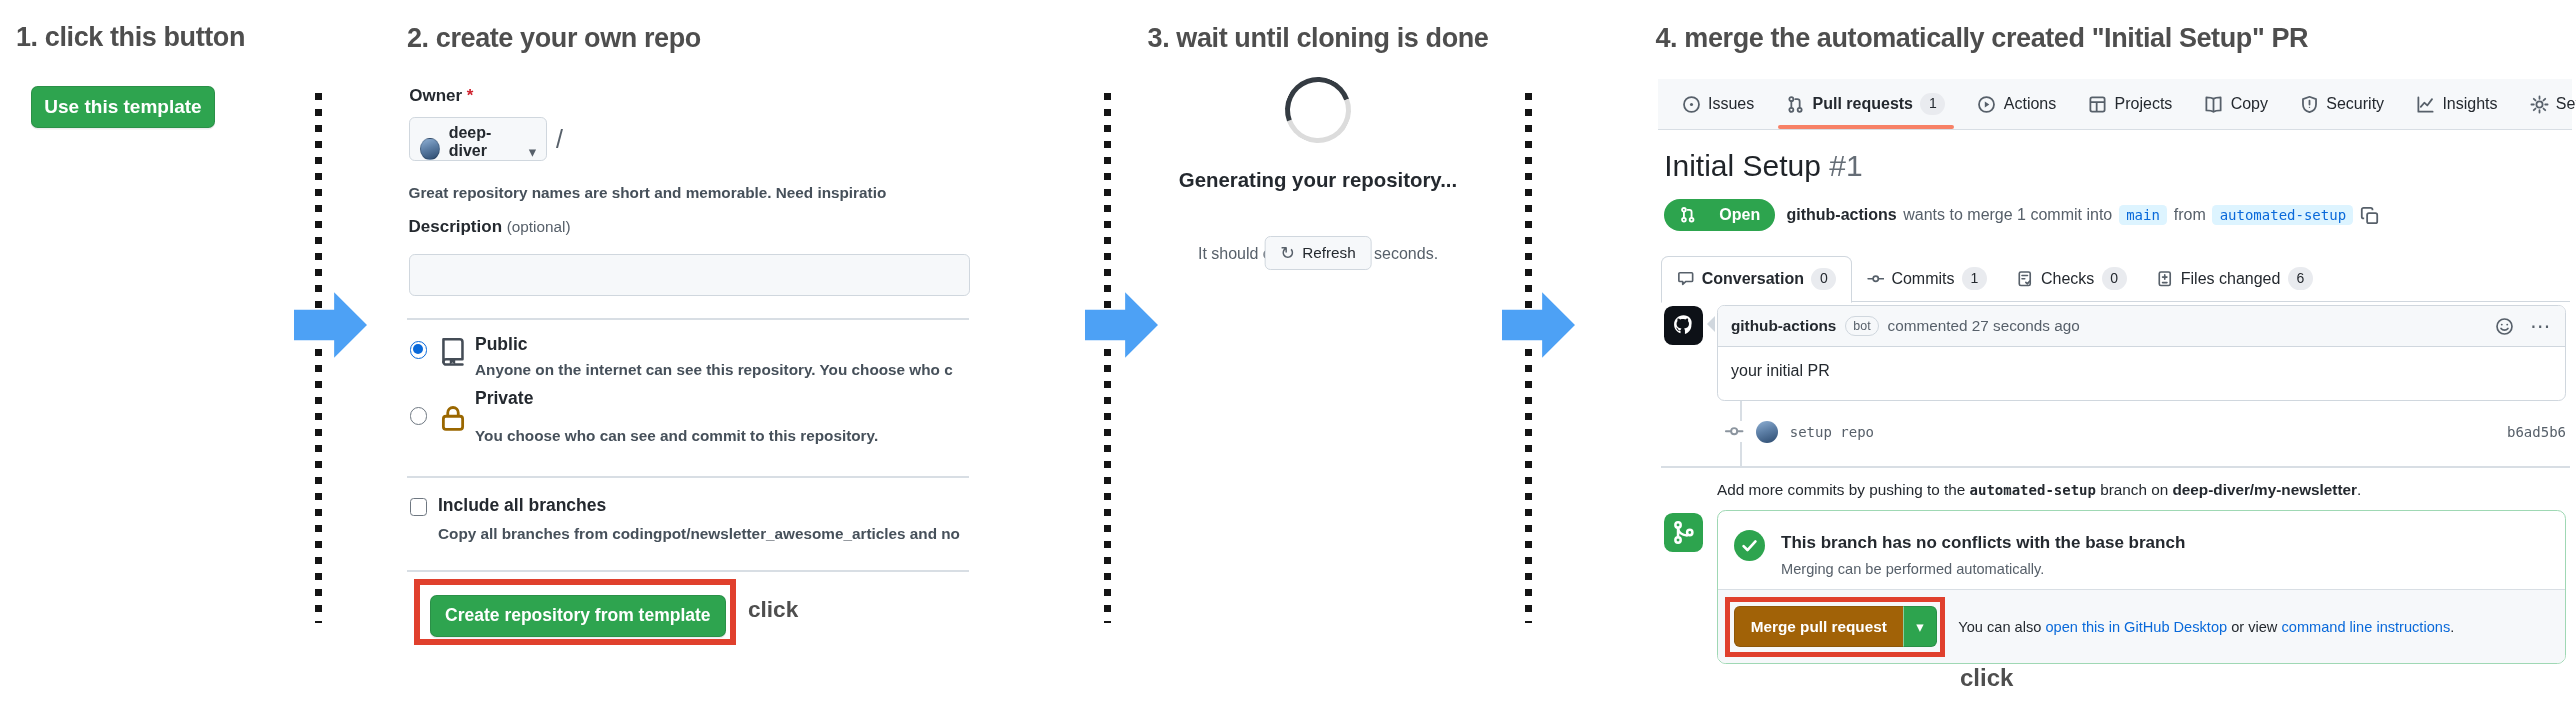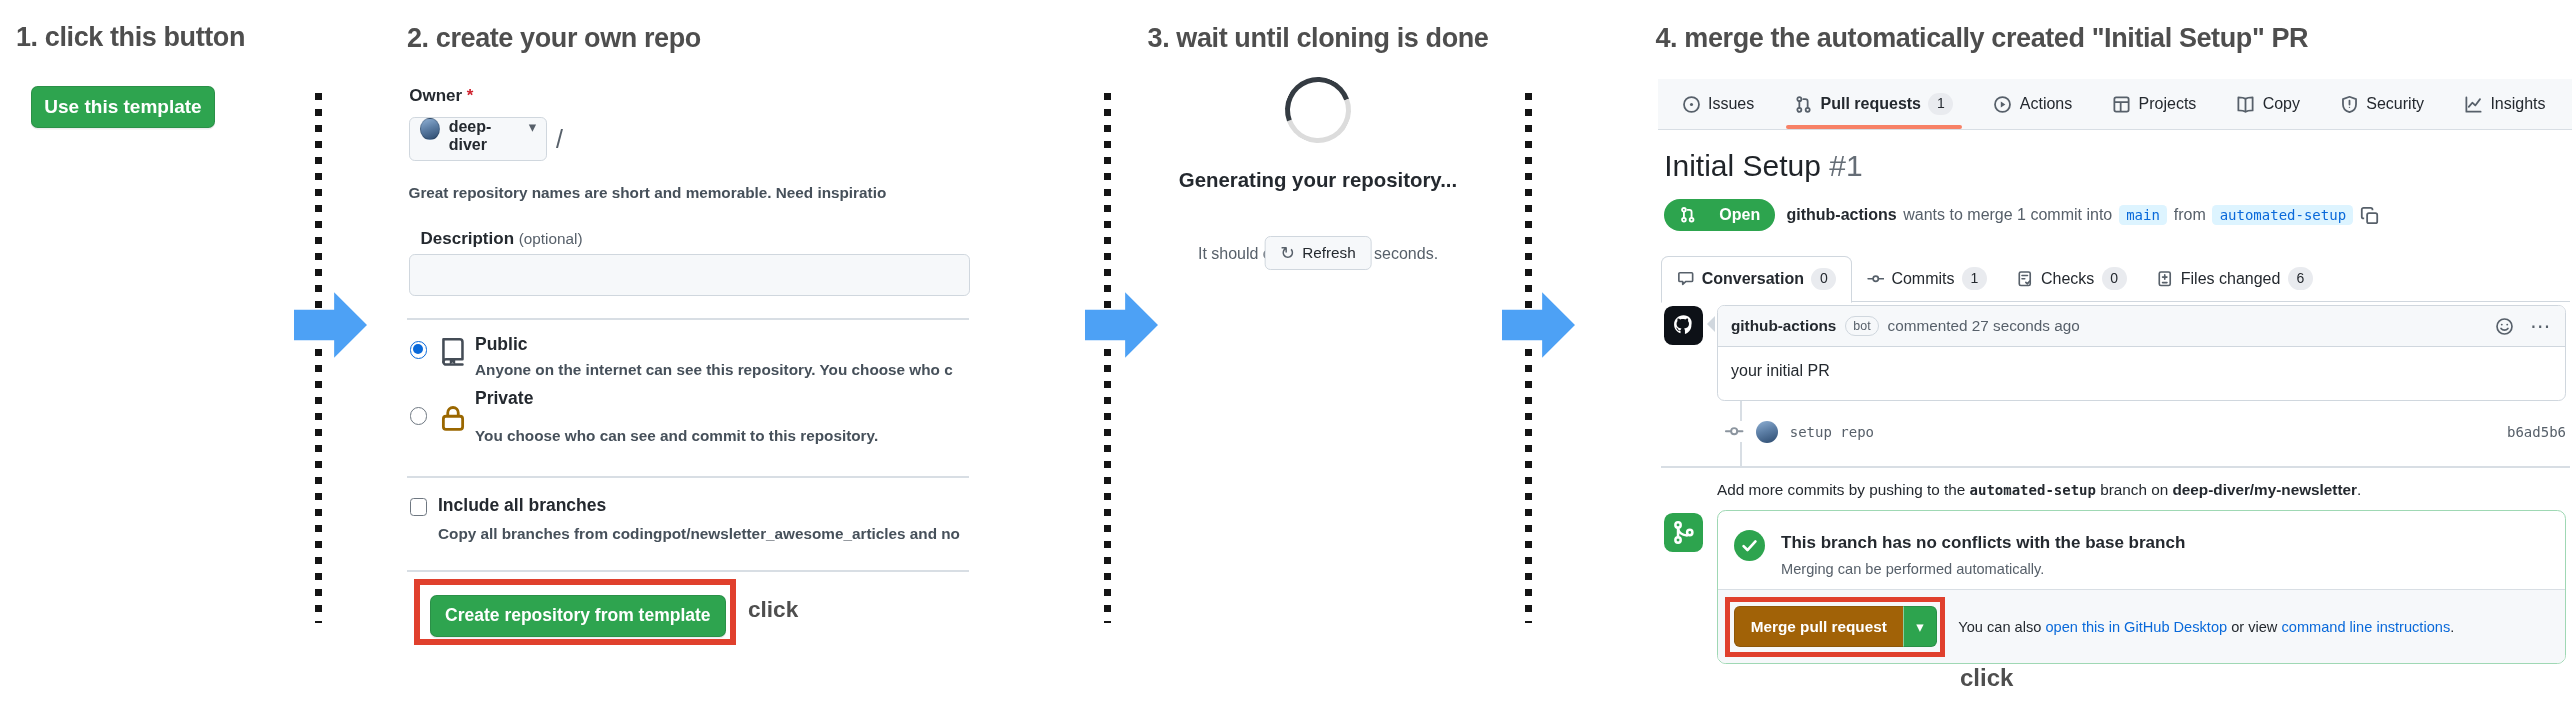"Issues" #s4-navbar { gap: 8px -> 0 }
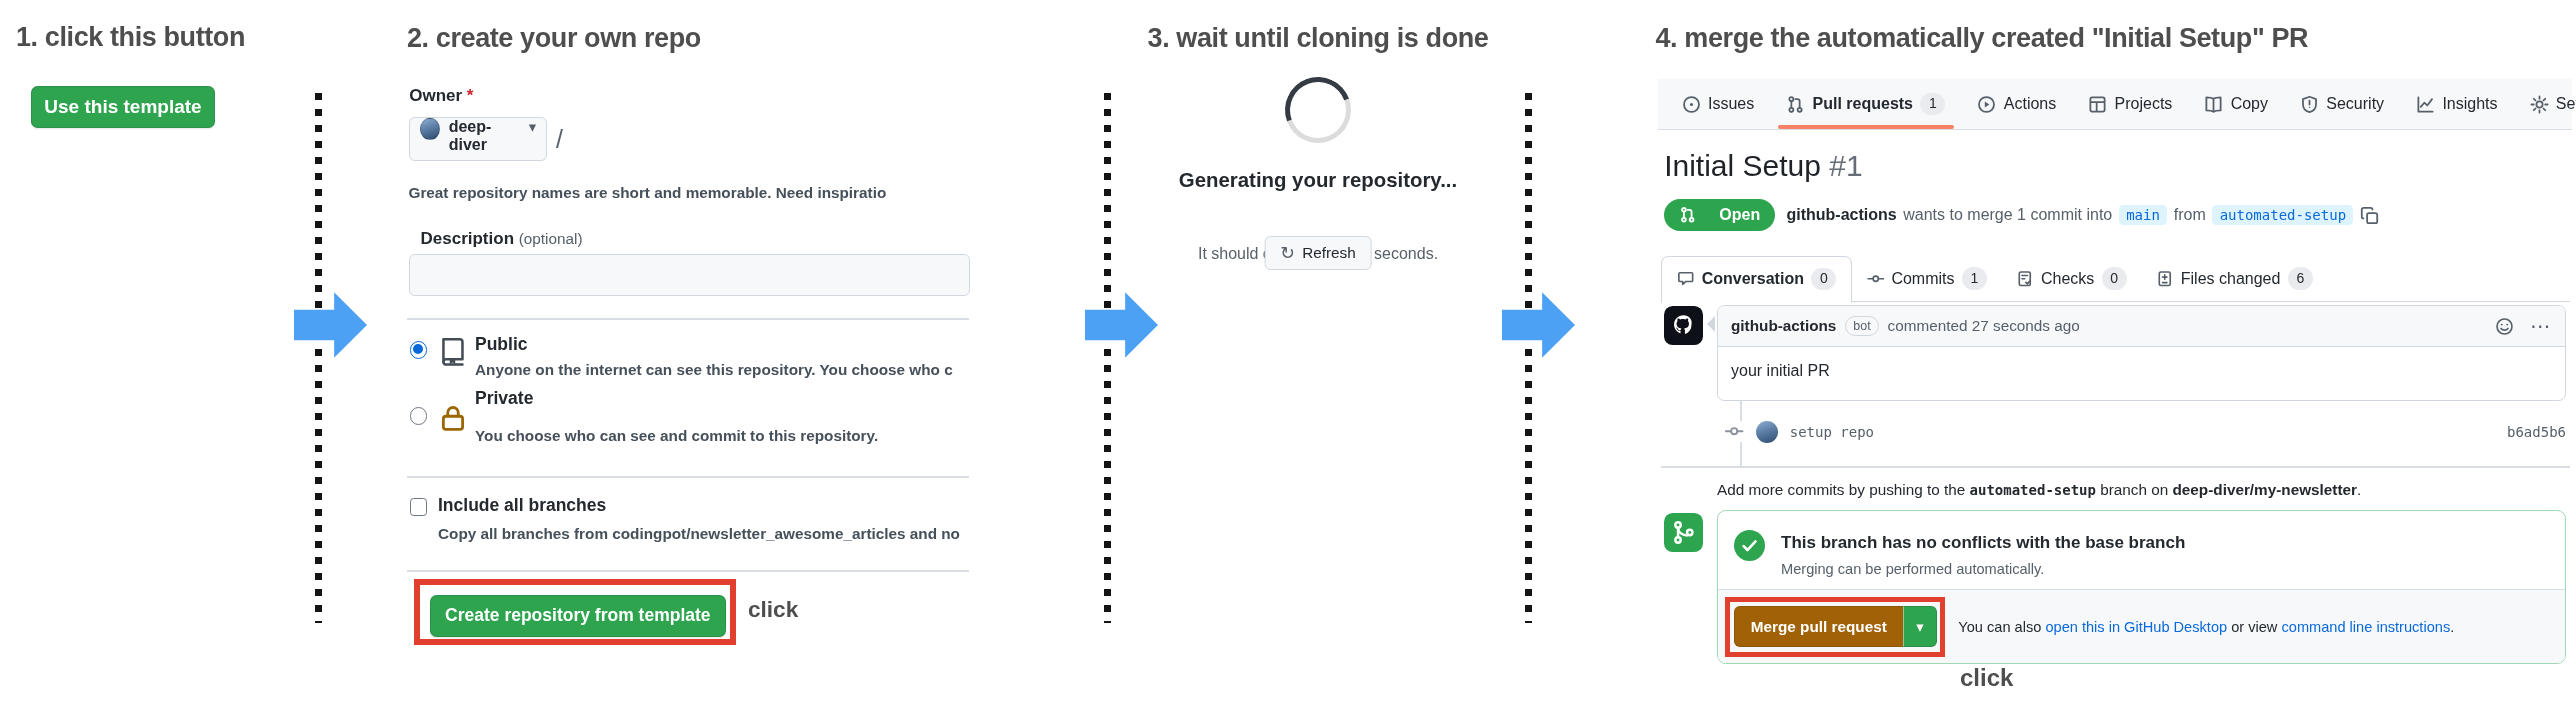"deep-diver" #s2-owner-select { align-items: flex-start -> flex-end }
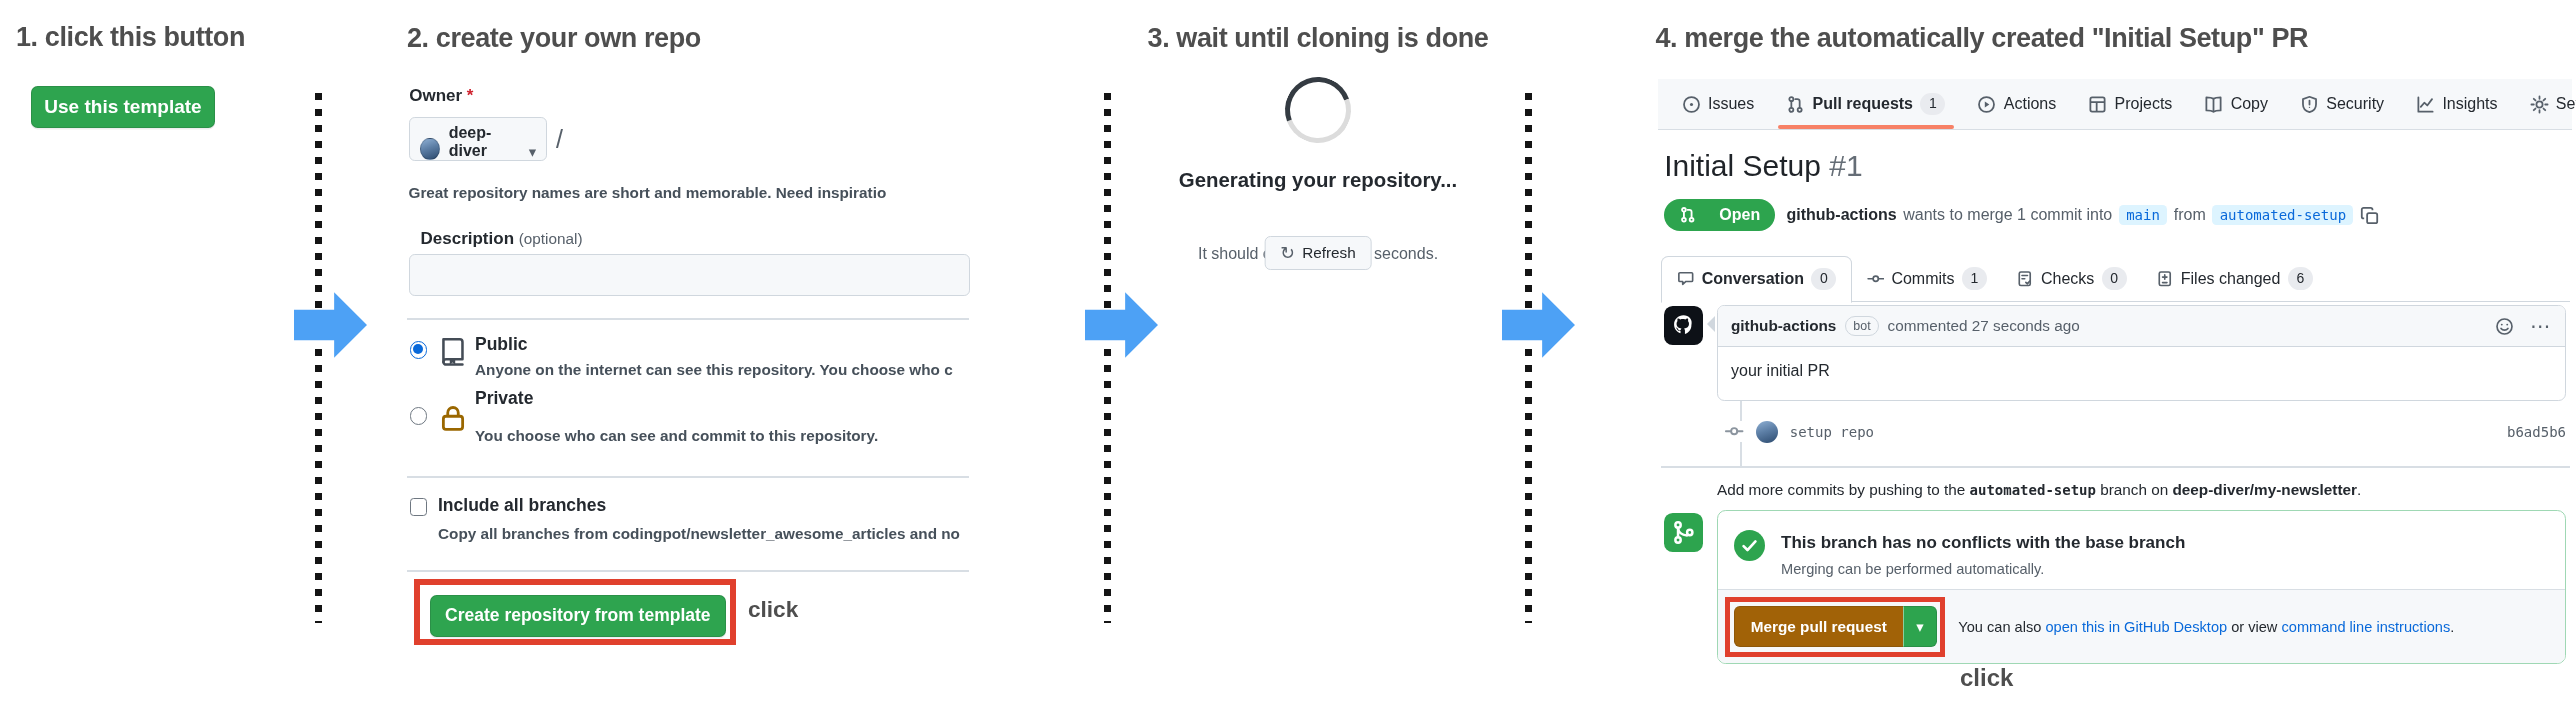"Description (optional)" #s2-desc-label { margin-left: 12px -> none; top: 229px -> 217px }
